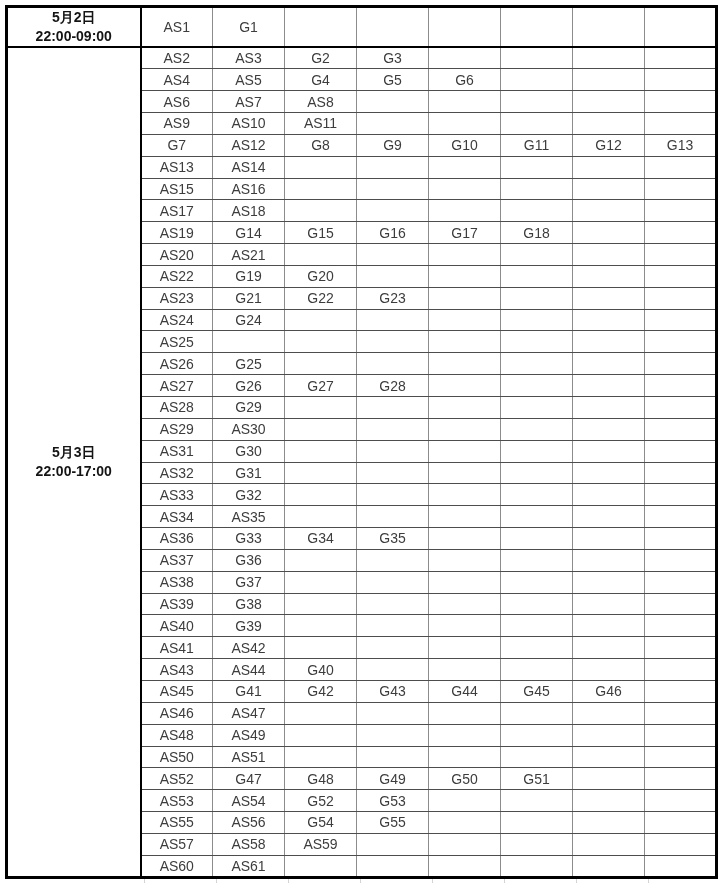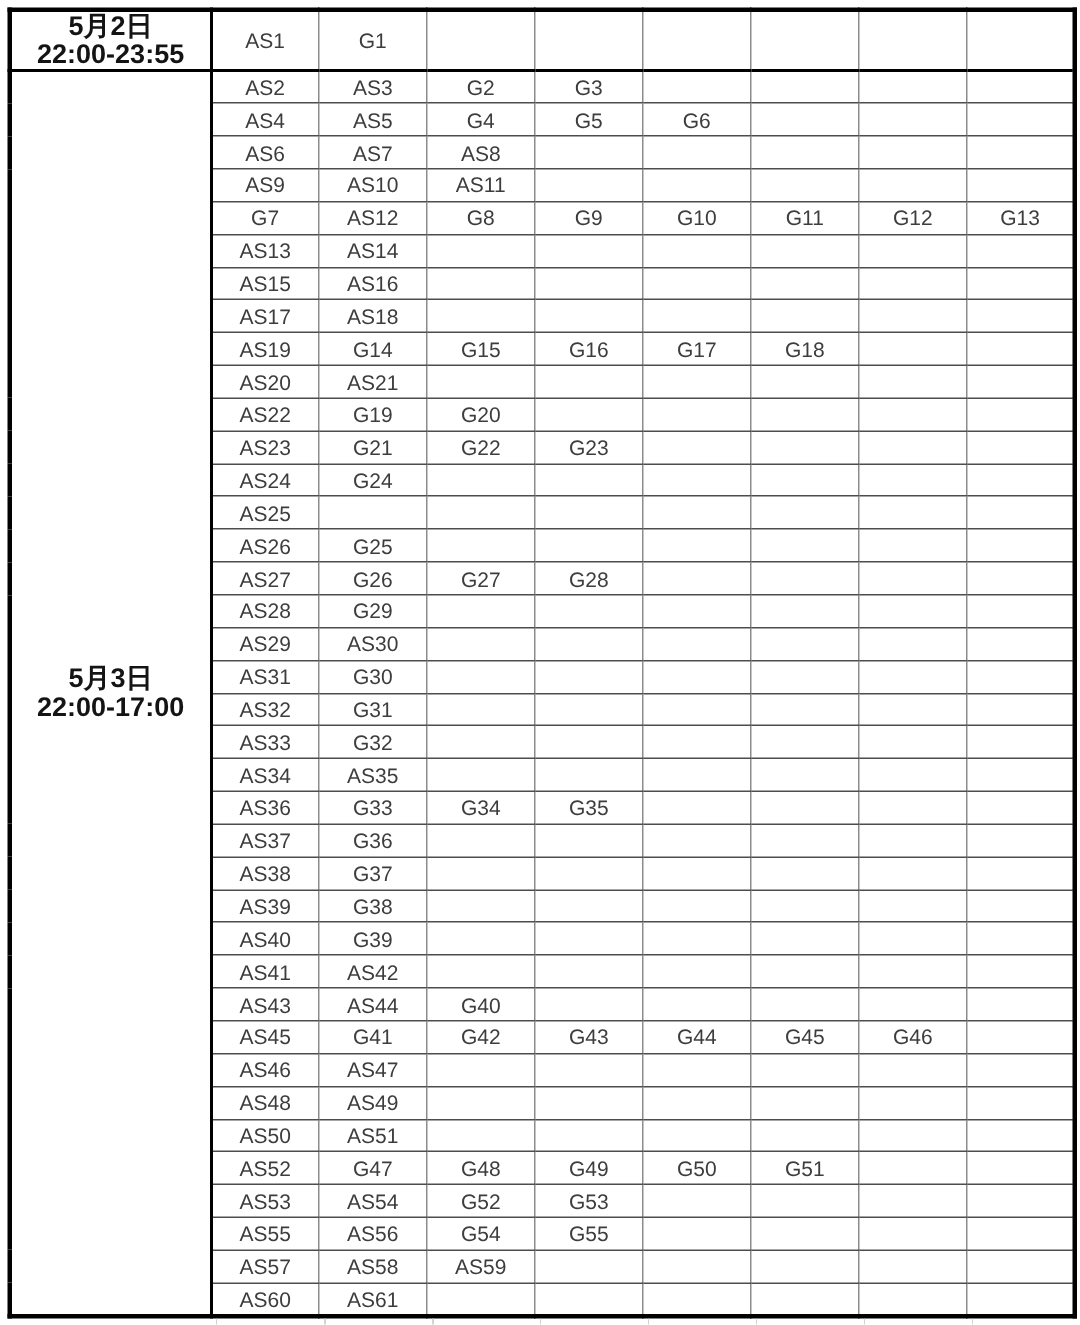"5月2日" td.label-cell { font-size: 18px -> 14px }
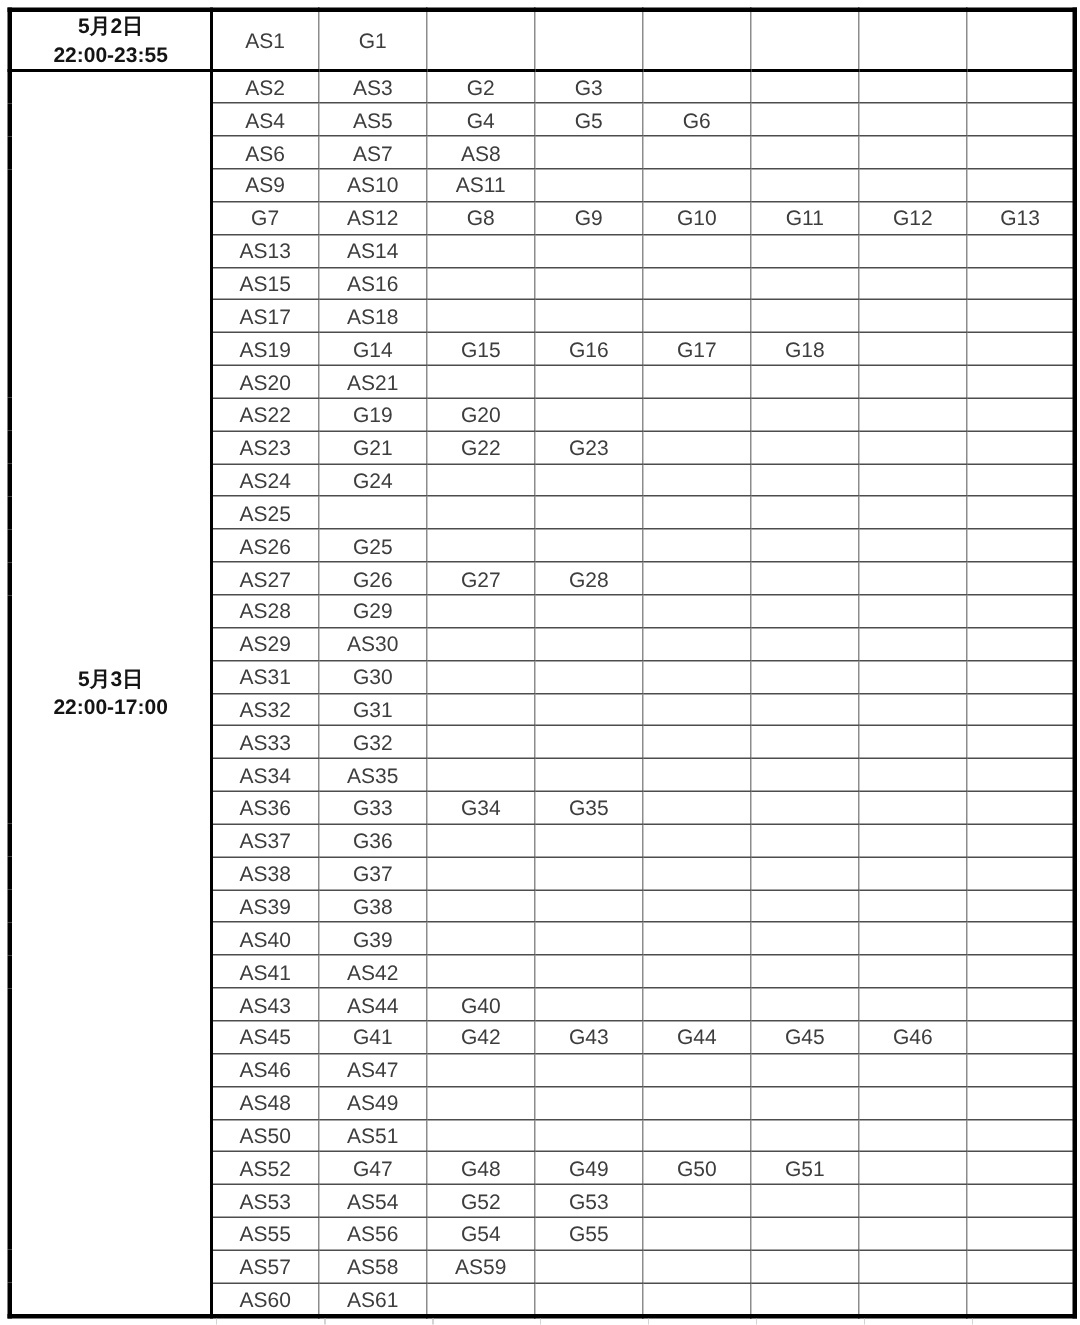"22:00-23:55" div.time-line { text: 22:00-23:55 -> 22:00-09:00 }
